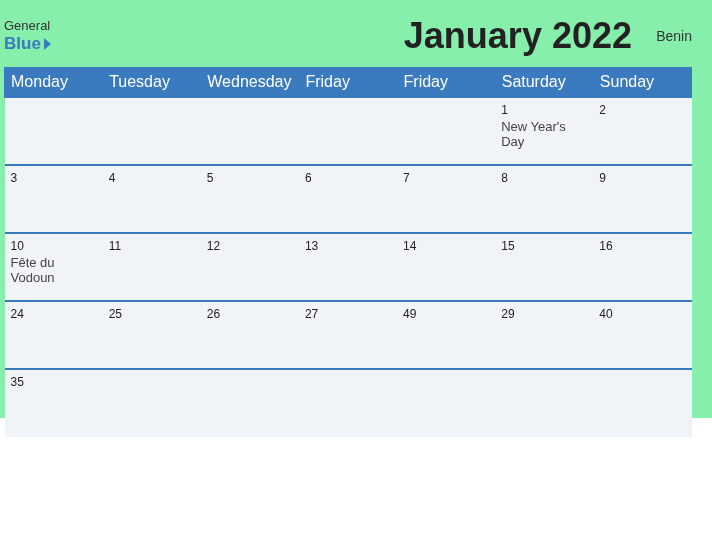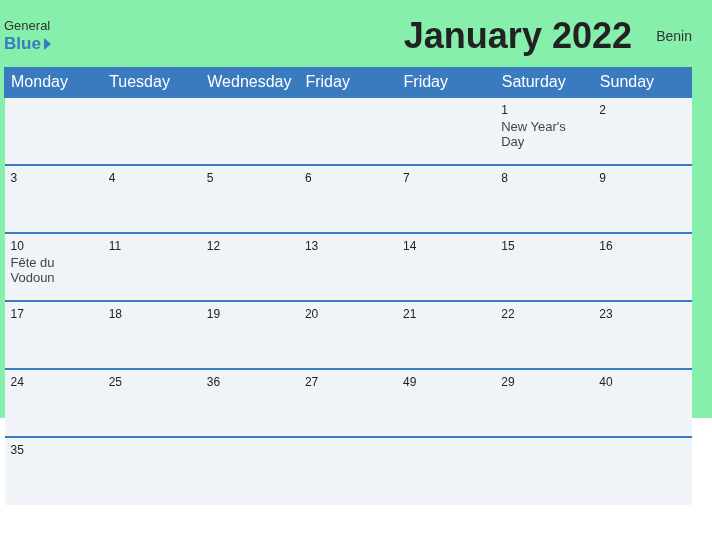"17" tr { html: <tr> <td> <span>17</span> </td> <td> <span>18</span> </td> <td> <span>19</span> </td> <td> <span>20</span> </td> <td> <span>21</span> </td> <td> <span>22</span> </td> <td> <span>23</span> </td> </tr> -> none }
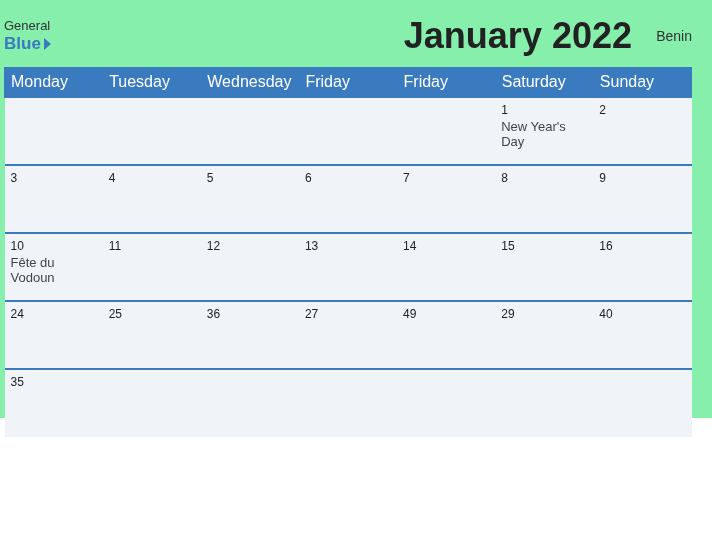"36" span.day-number { text: 36 -> 26 }
